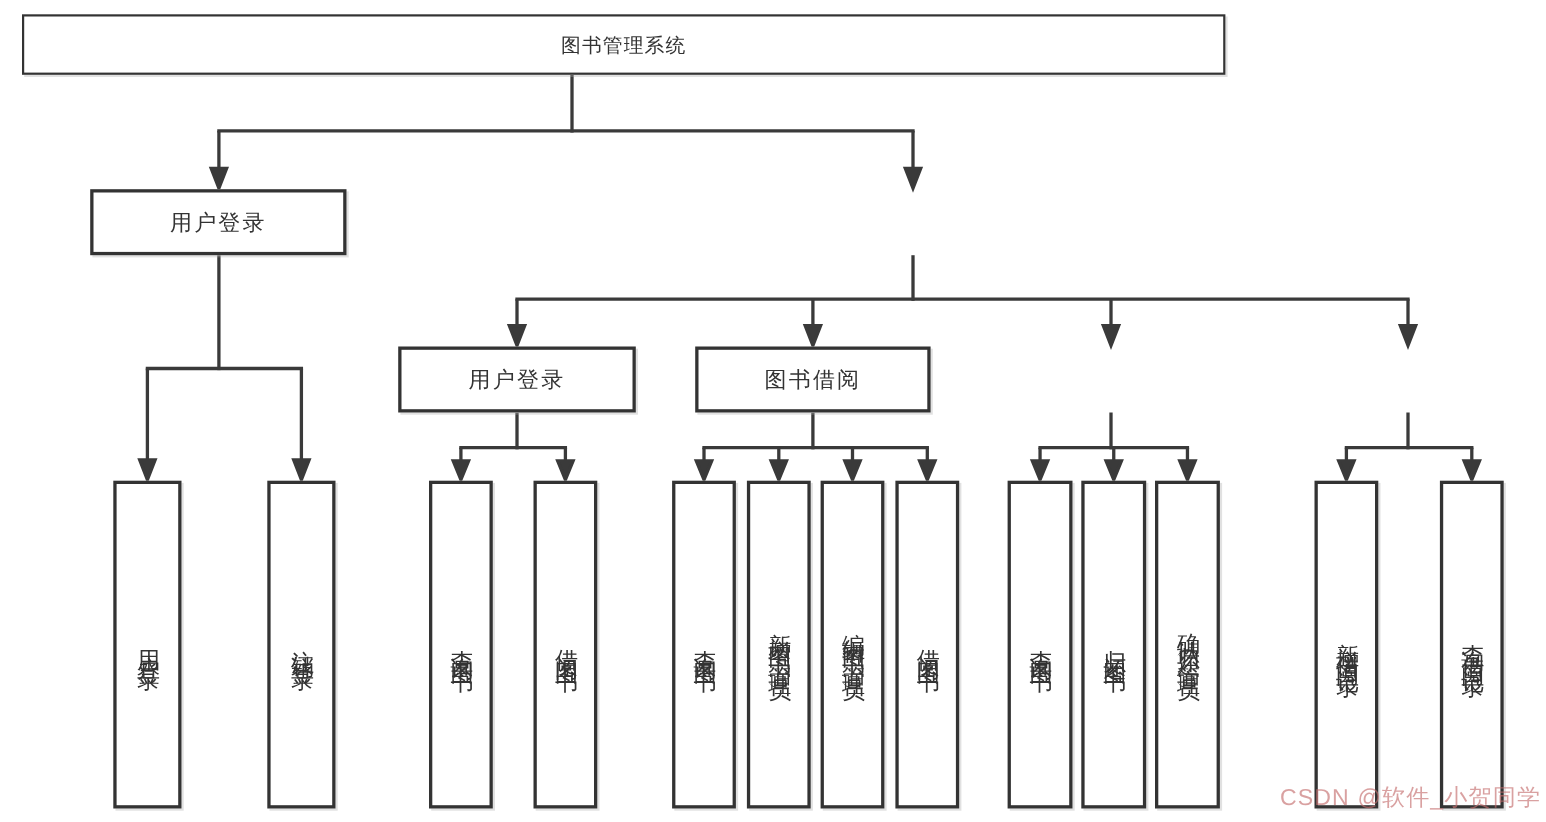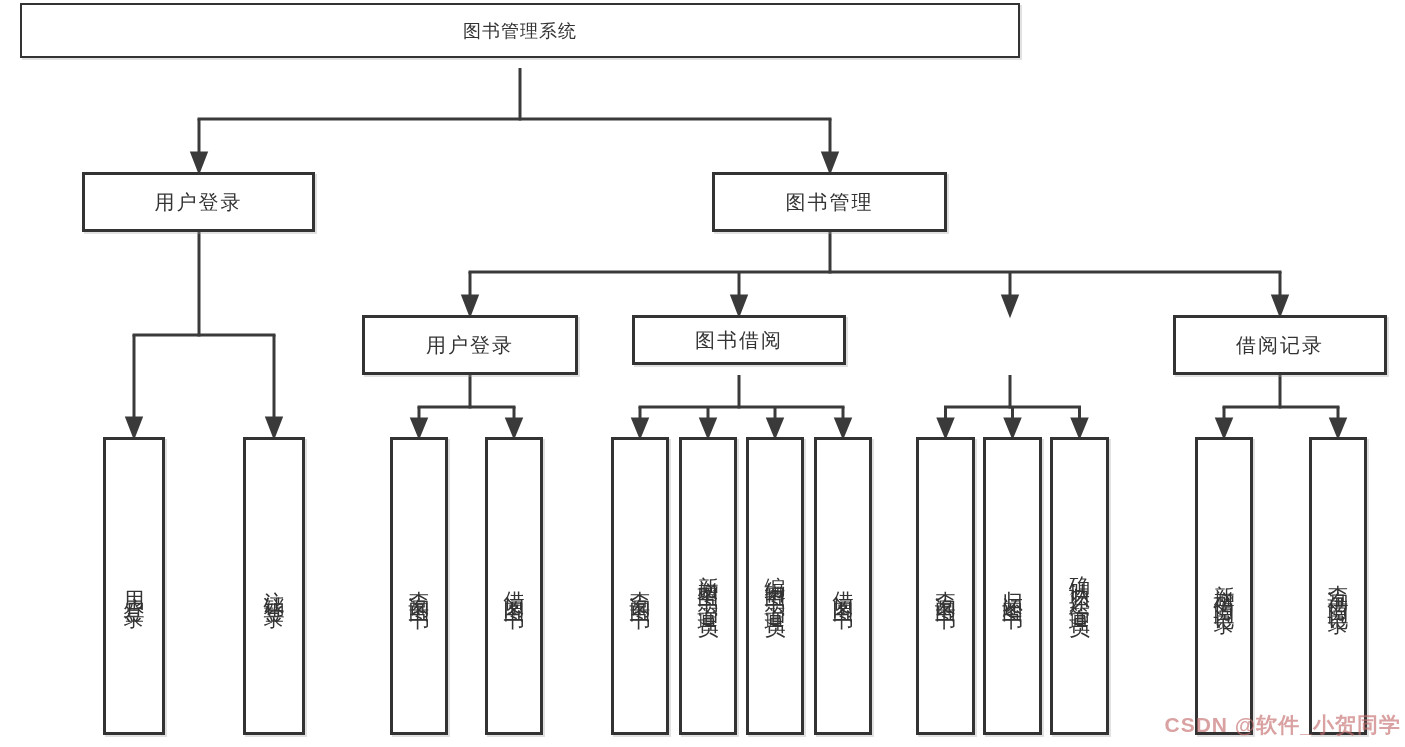"图书管理系统" div.box { top: 3px -> 13px; width: 1000px -> 1094px }
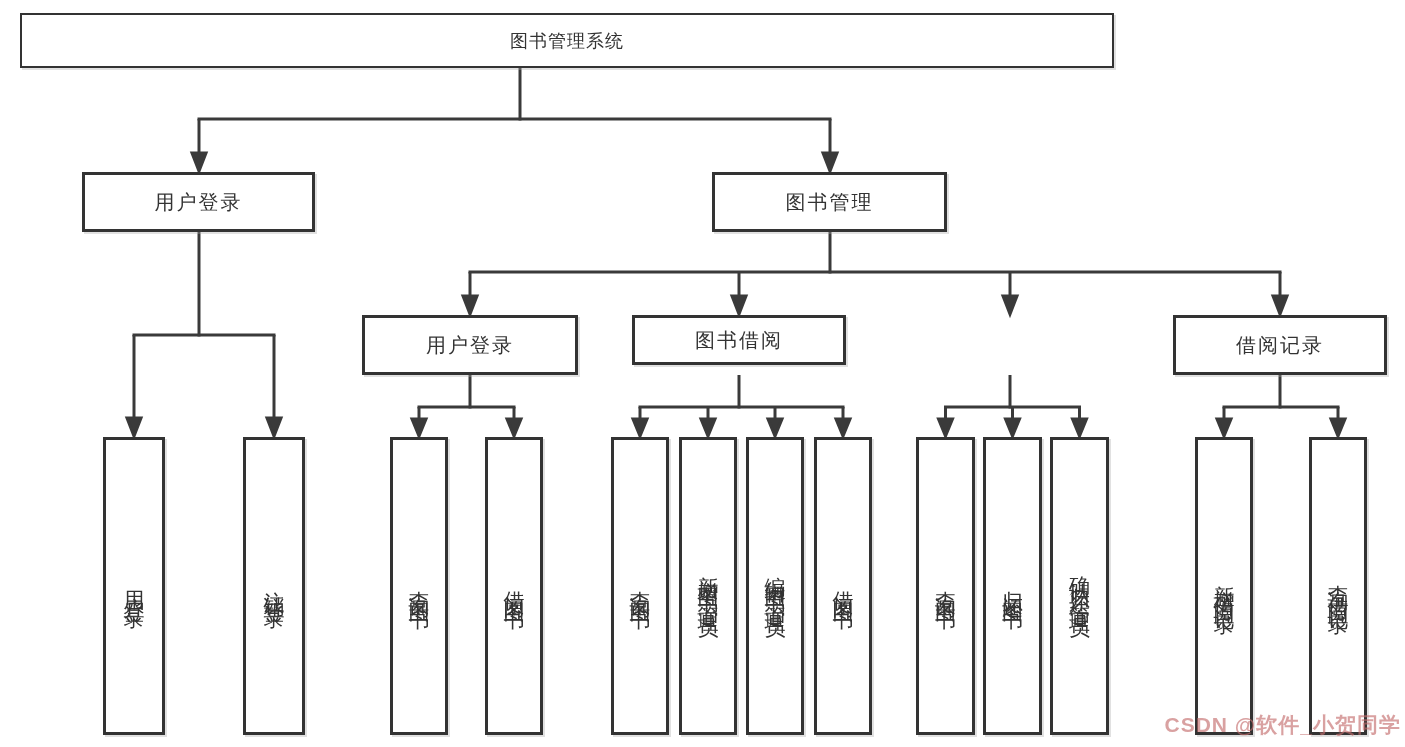"图书管理" div.box { html: <div> <span>图书管理</span> </div> -> none }
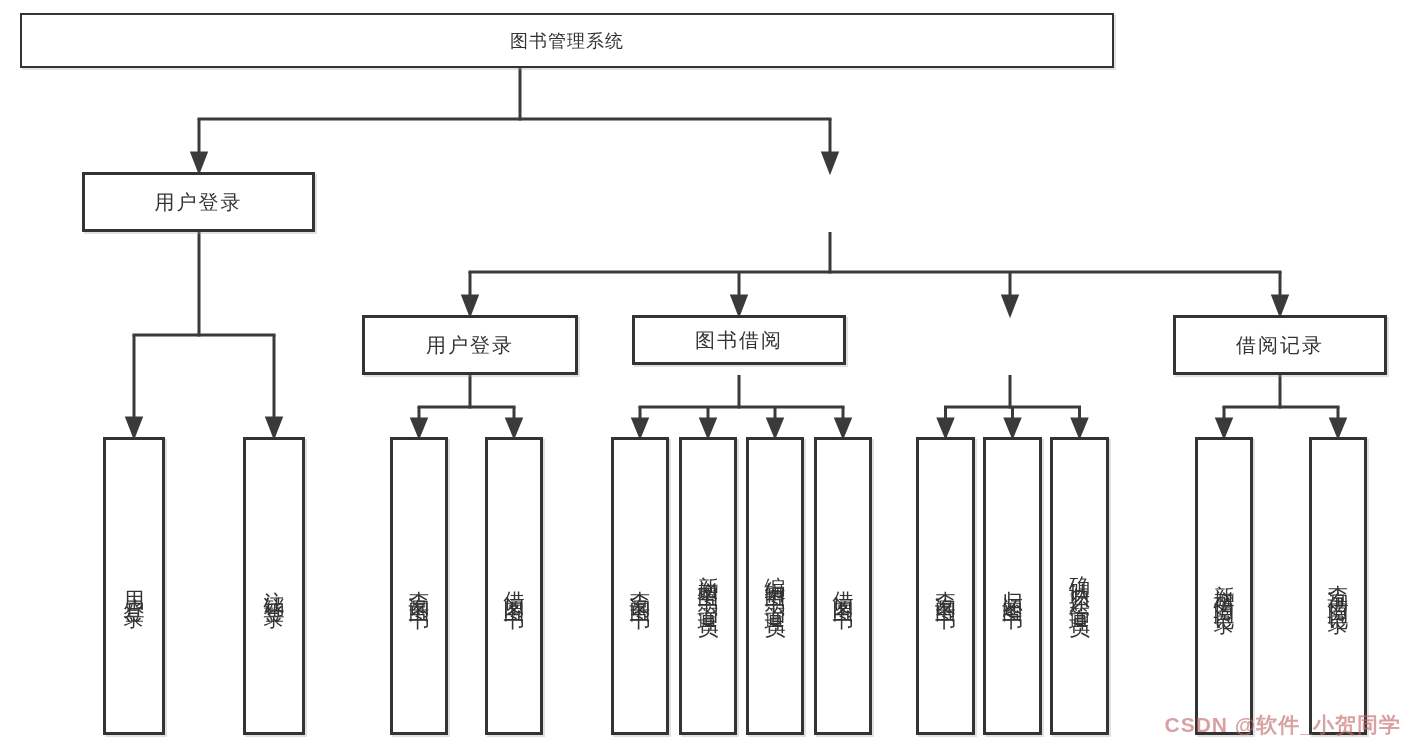"图书借阅" div.box { height: 50px -> 60px }
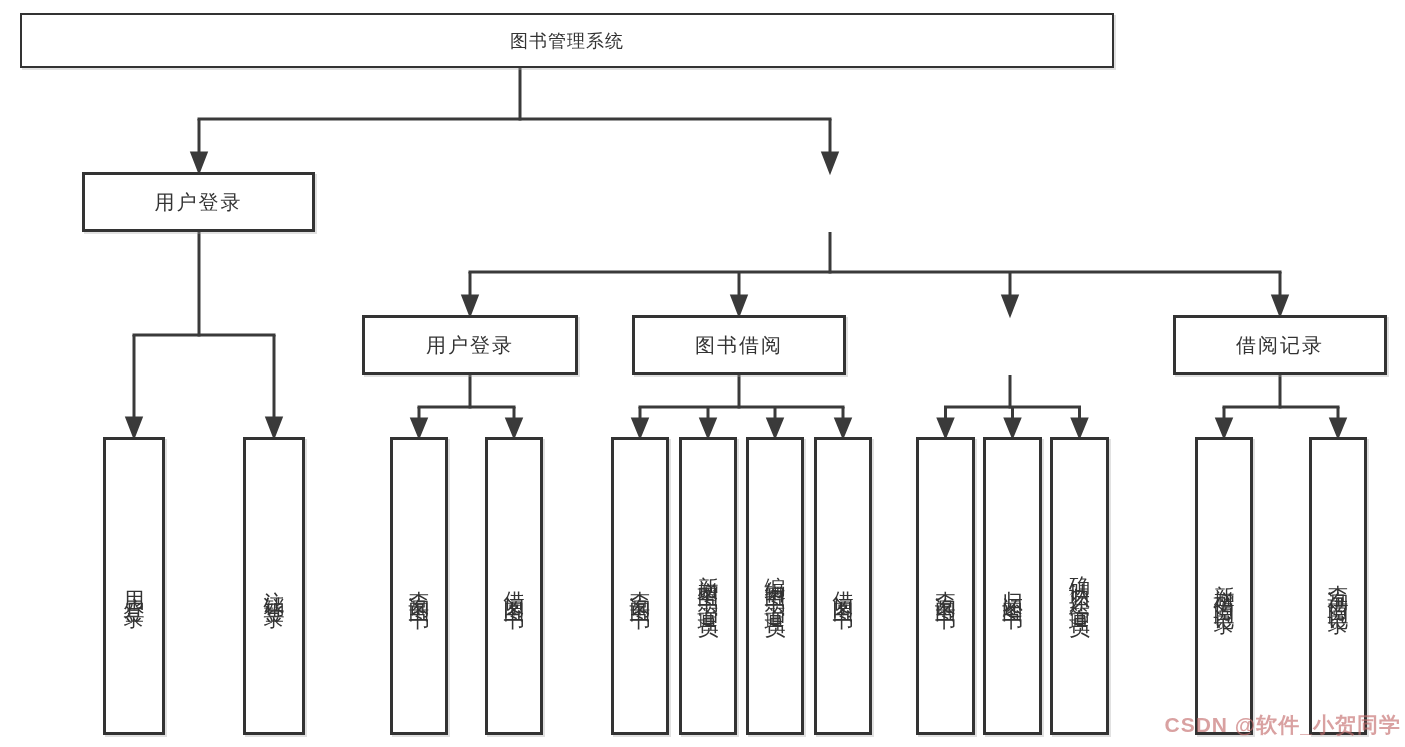"借阅记录" div.box { html: <div> <span>借阅记录</span> </div> -> none }
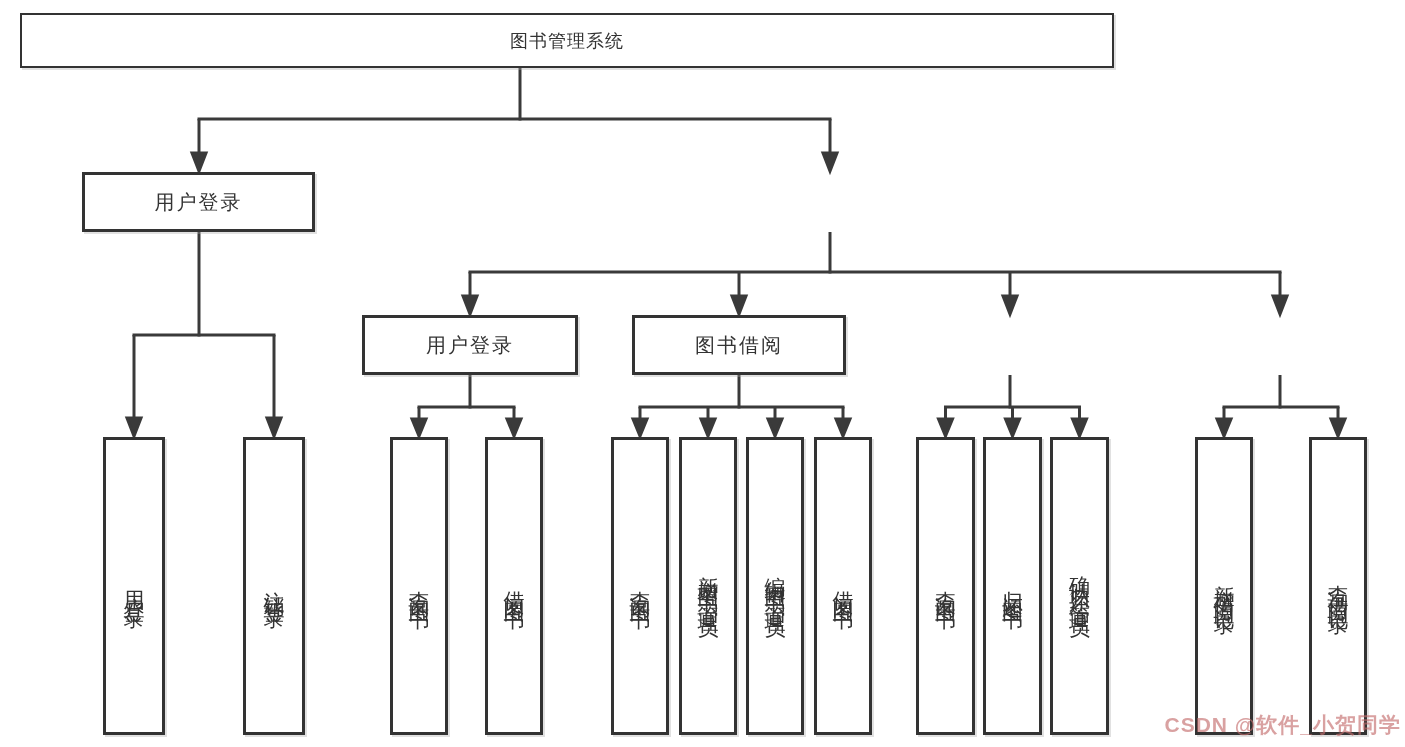"CSDN @软件_小贺同学" .watermark { font-weight: bold -> none }
